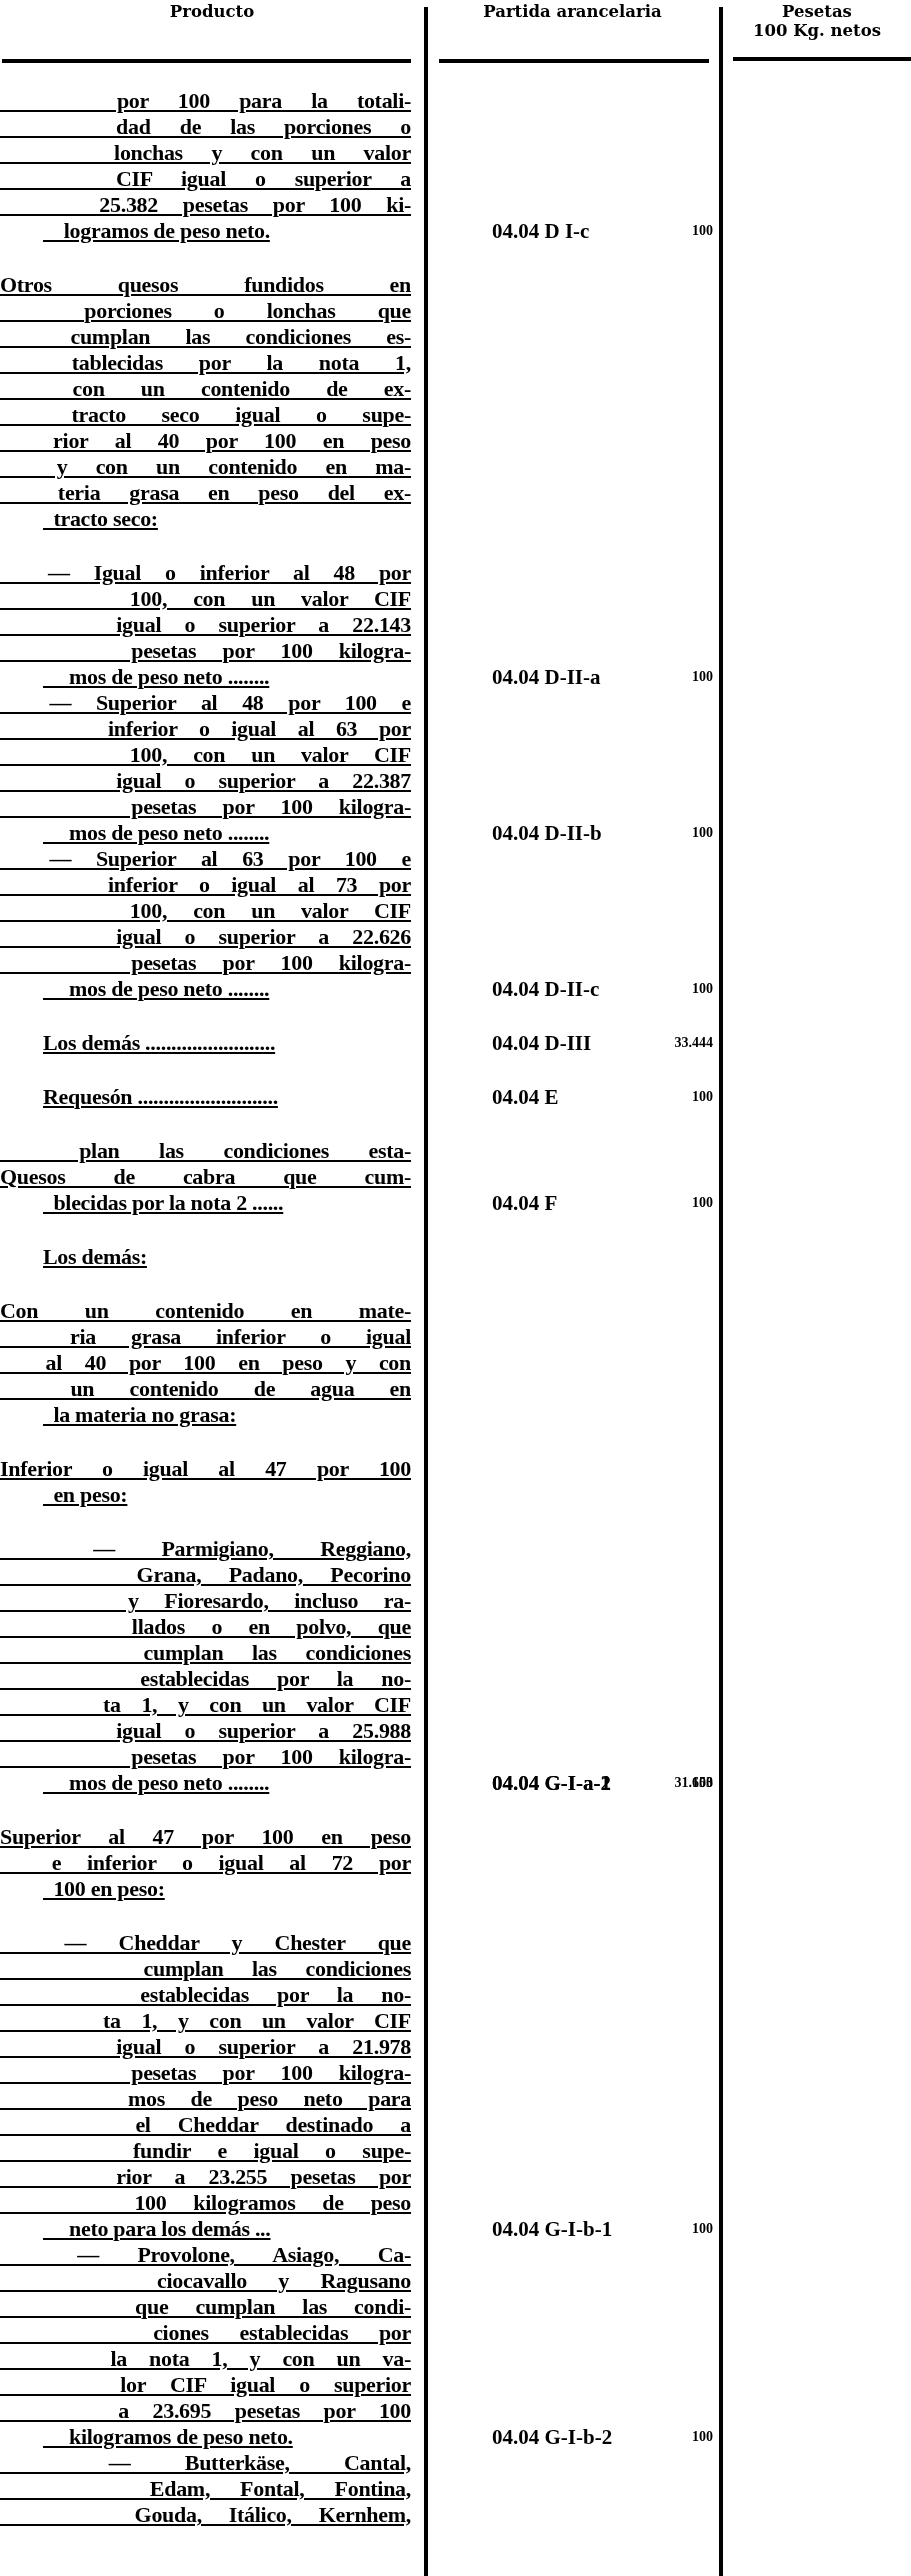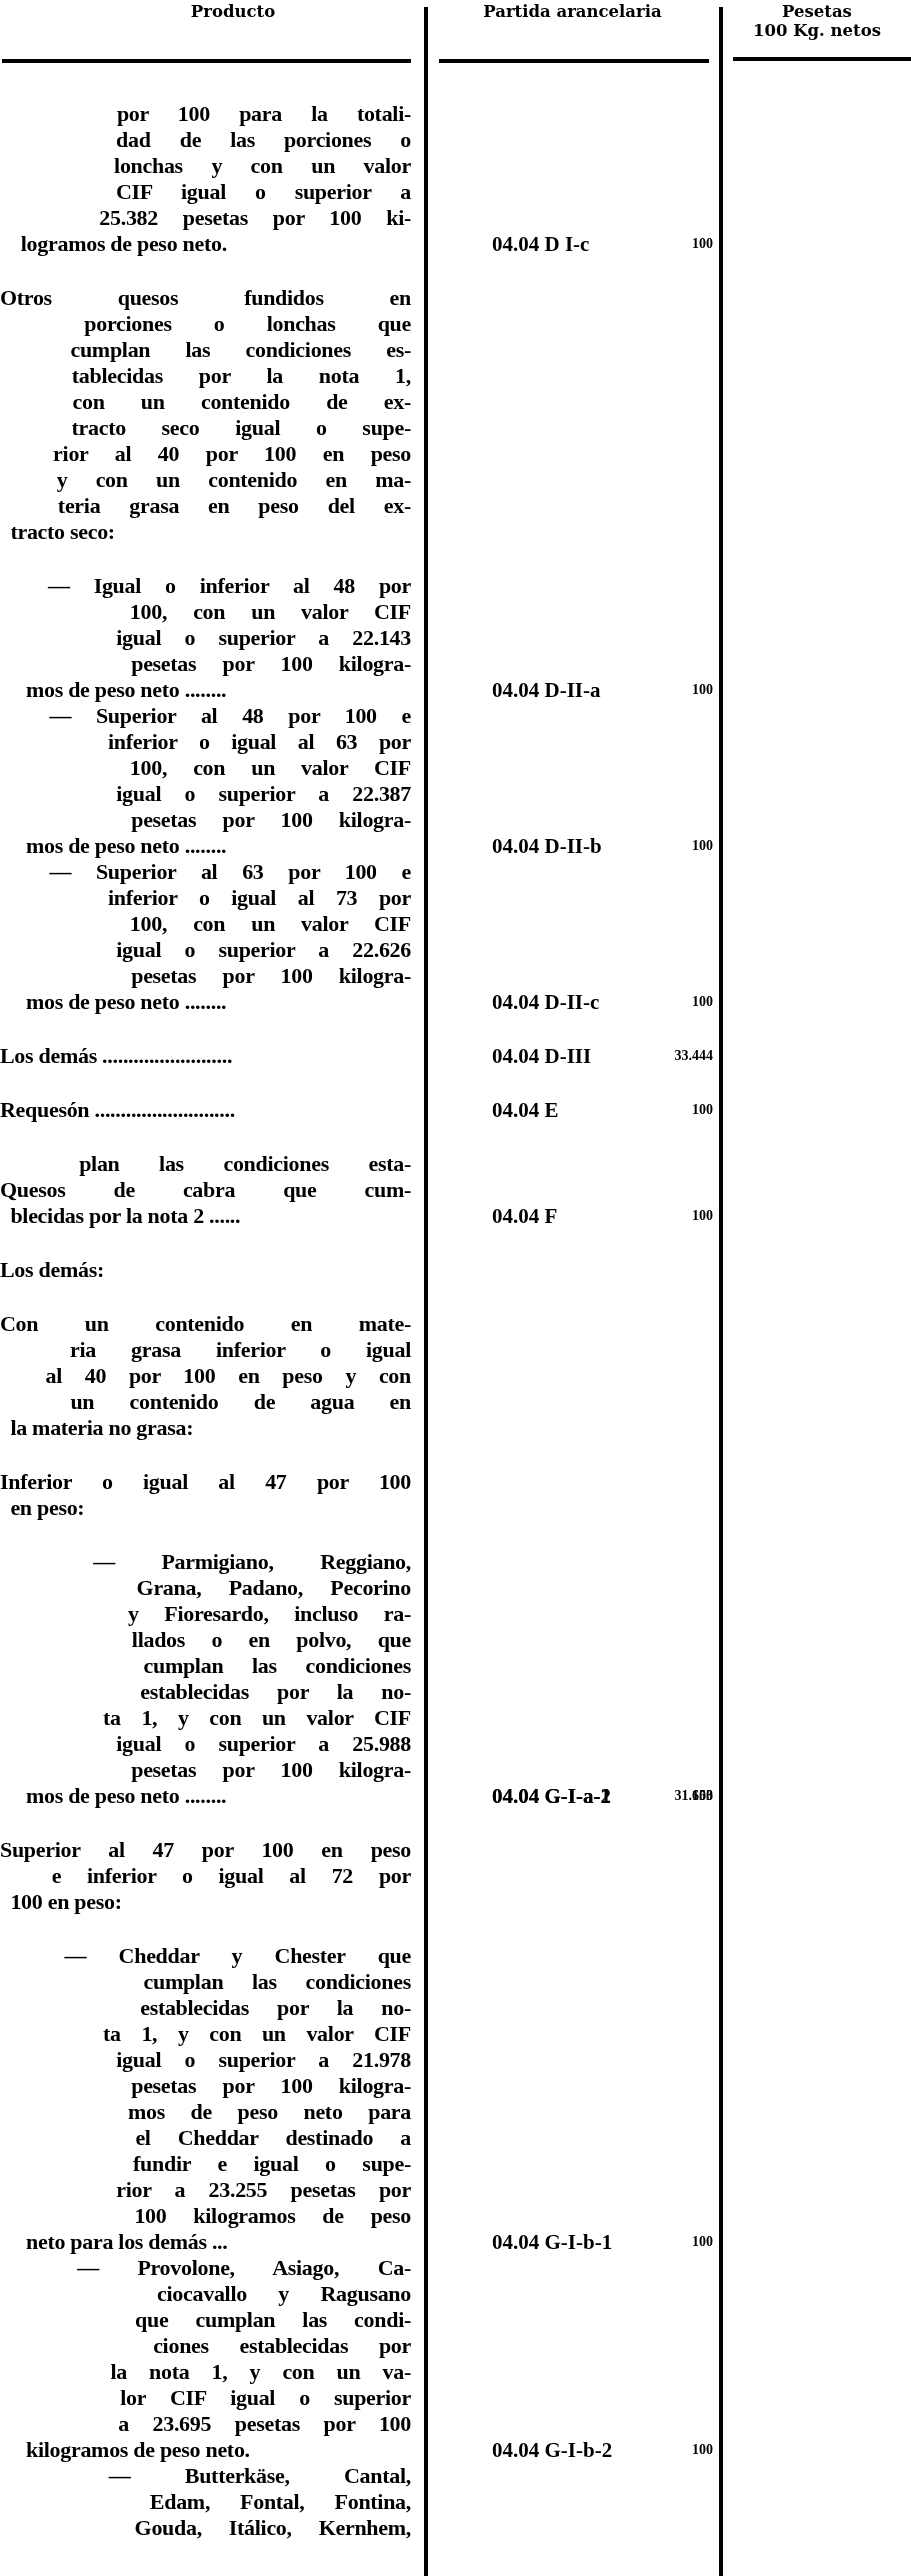"Producto" .h-prod { padding-left: 21px -> none }
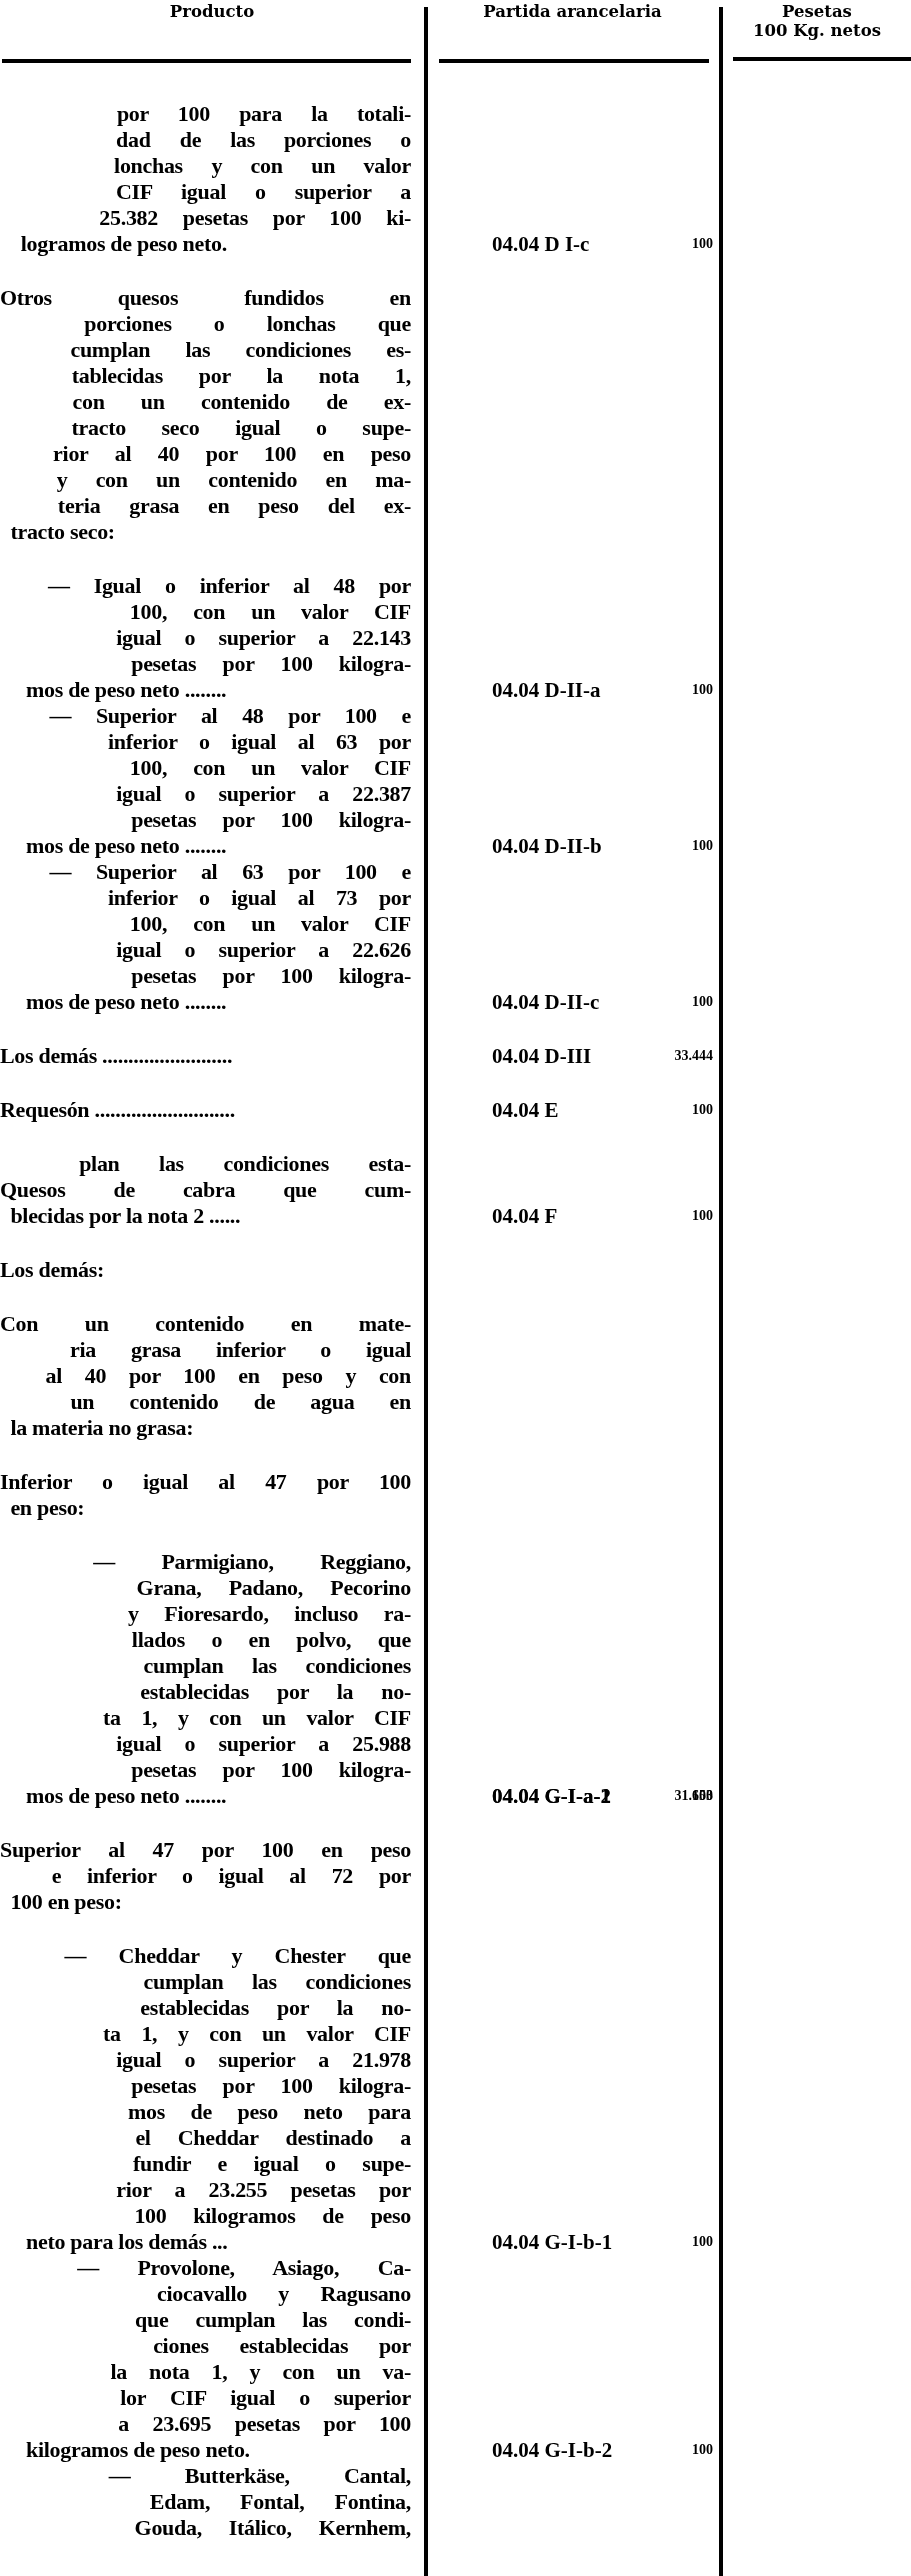"por 100 para la totali-" .body { text-decoration: none -> underline; top: 101px -> 88px }
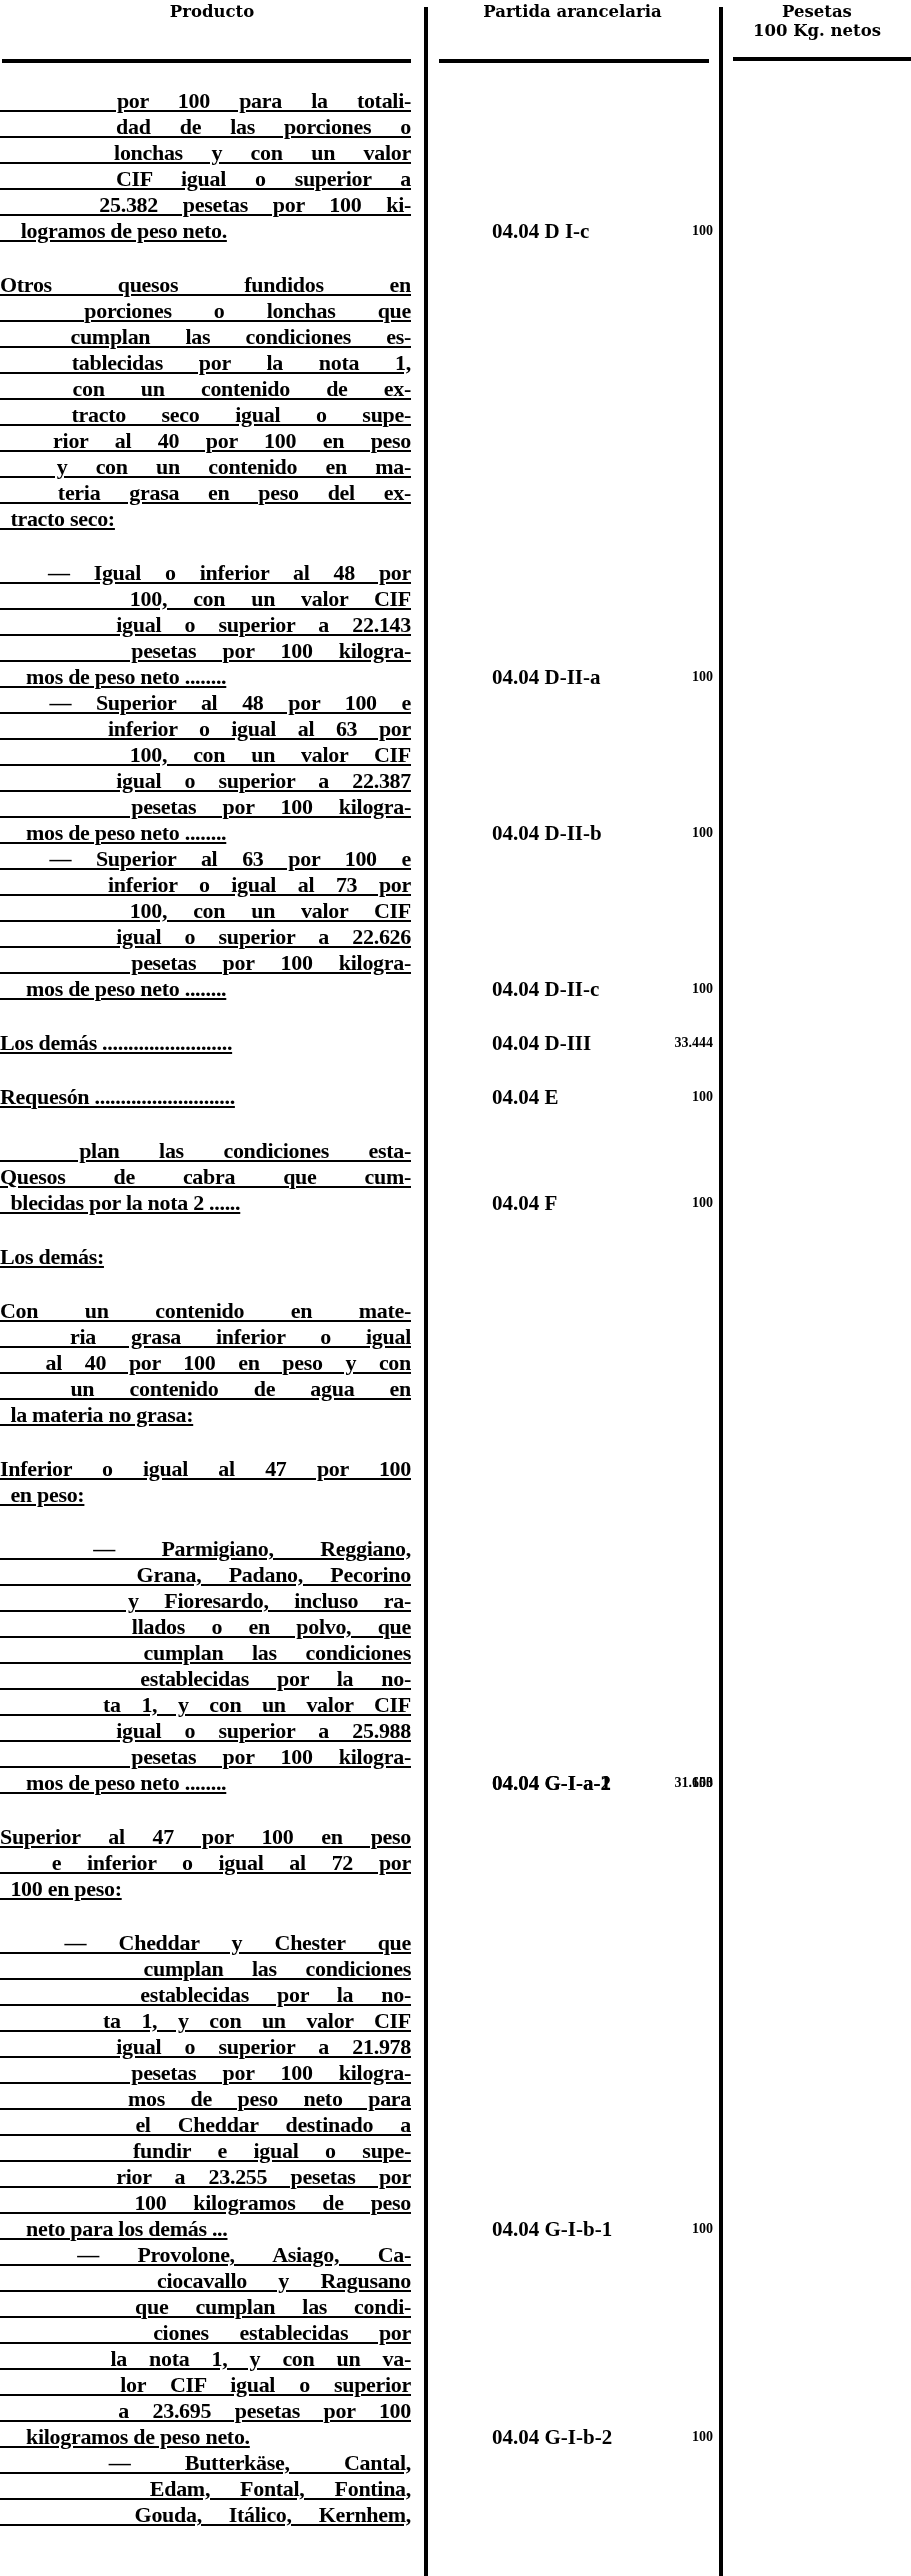"logramos de peso neto." .prod .ln.last { padding-left: none -> 43px }
